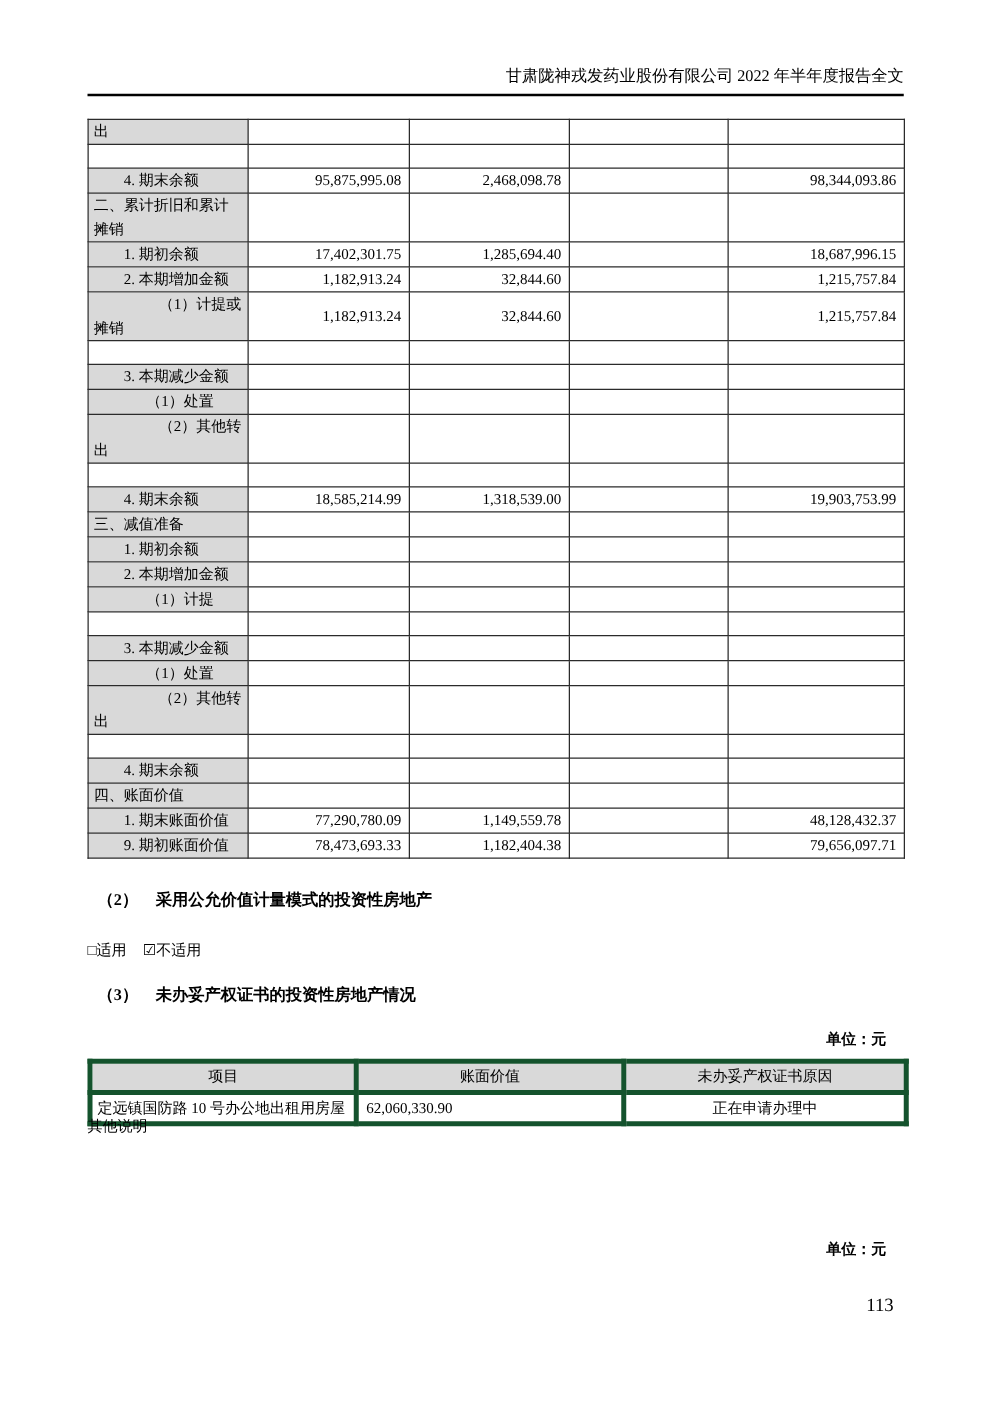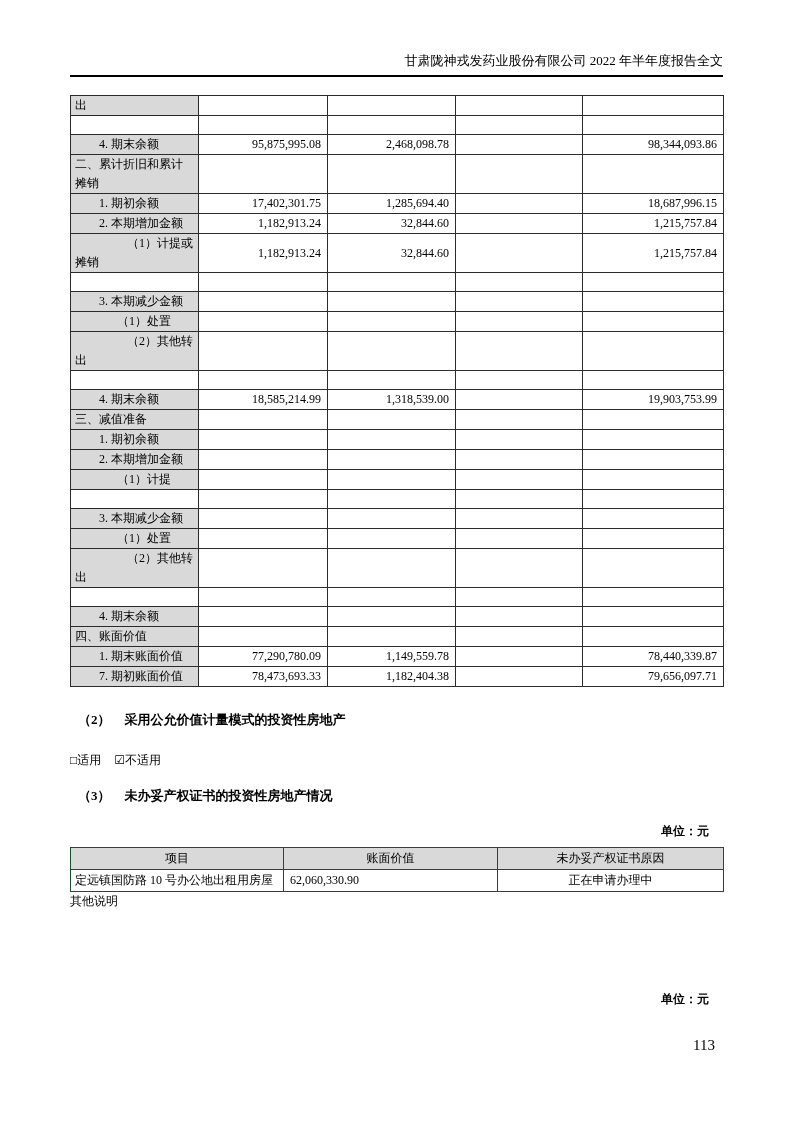"78,440,339.87" td.val { text: 78,440,339.87 -> 48,128,432.37 }
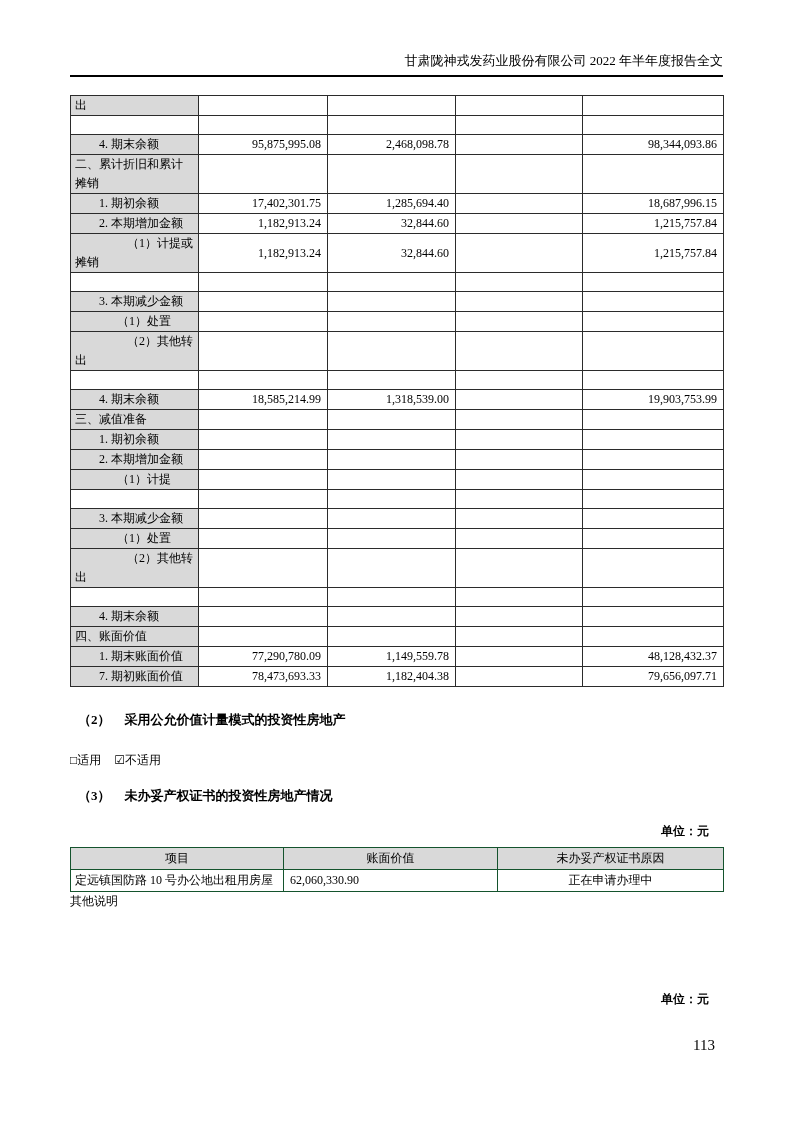"7. 期初账面价值" td.lbl { text: 7 -> 9 }
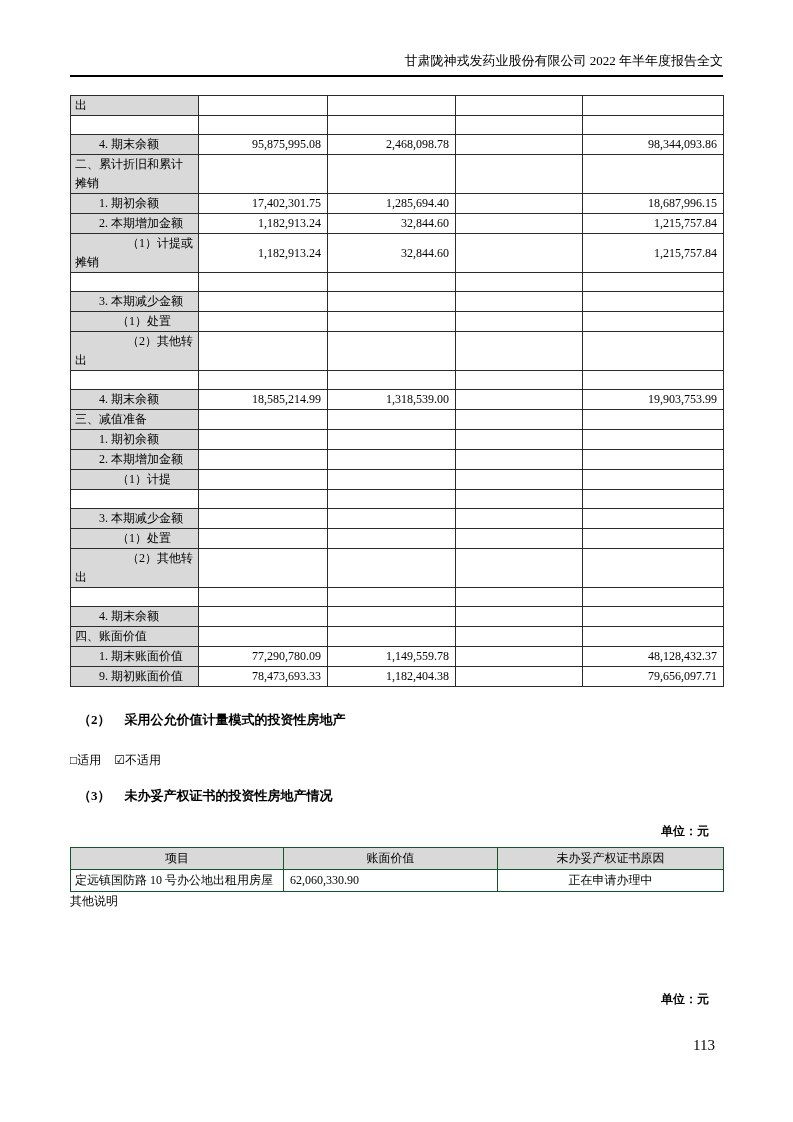"项目" .prop-table th, .prop-table td { border: 1px solid #14532d -> 4px solid #14532d }
